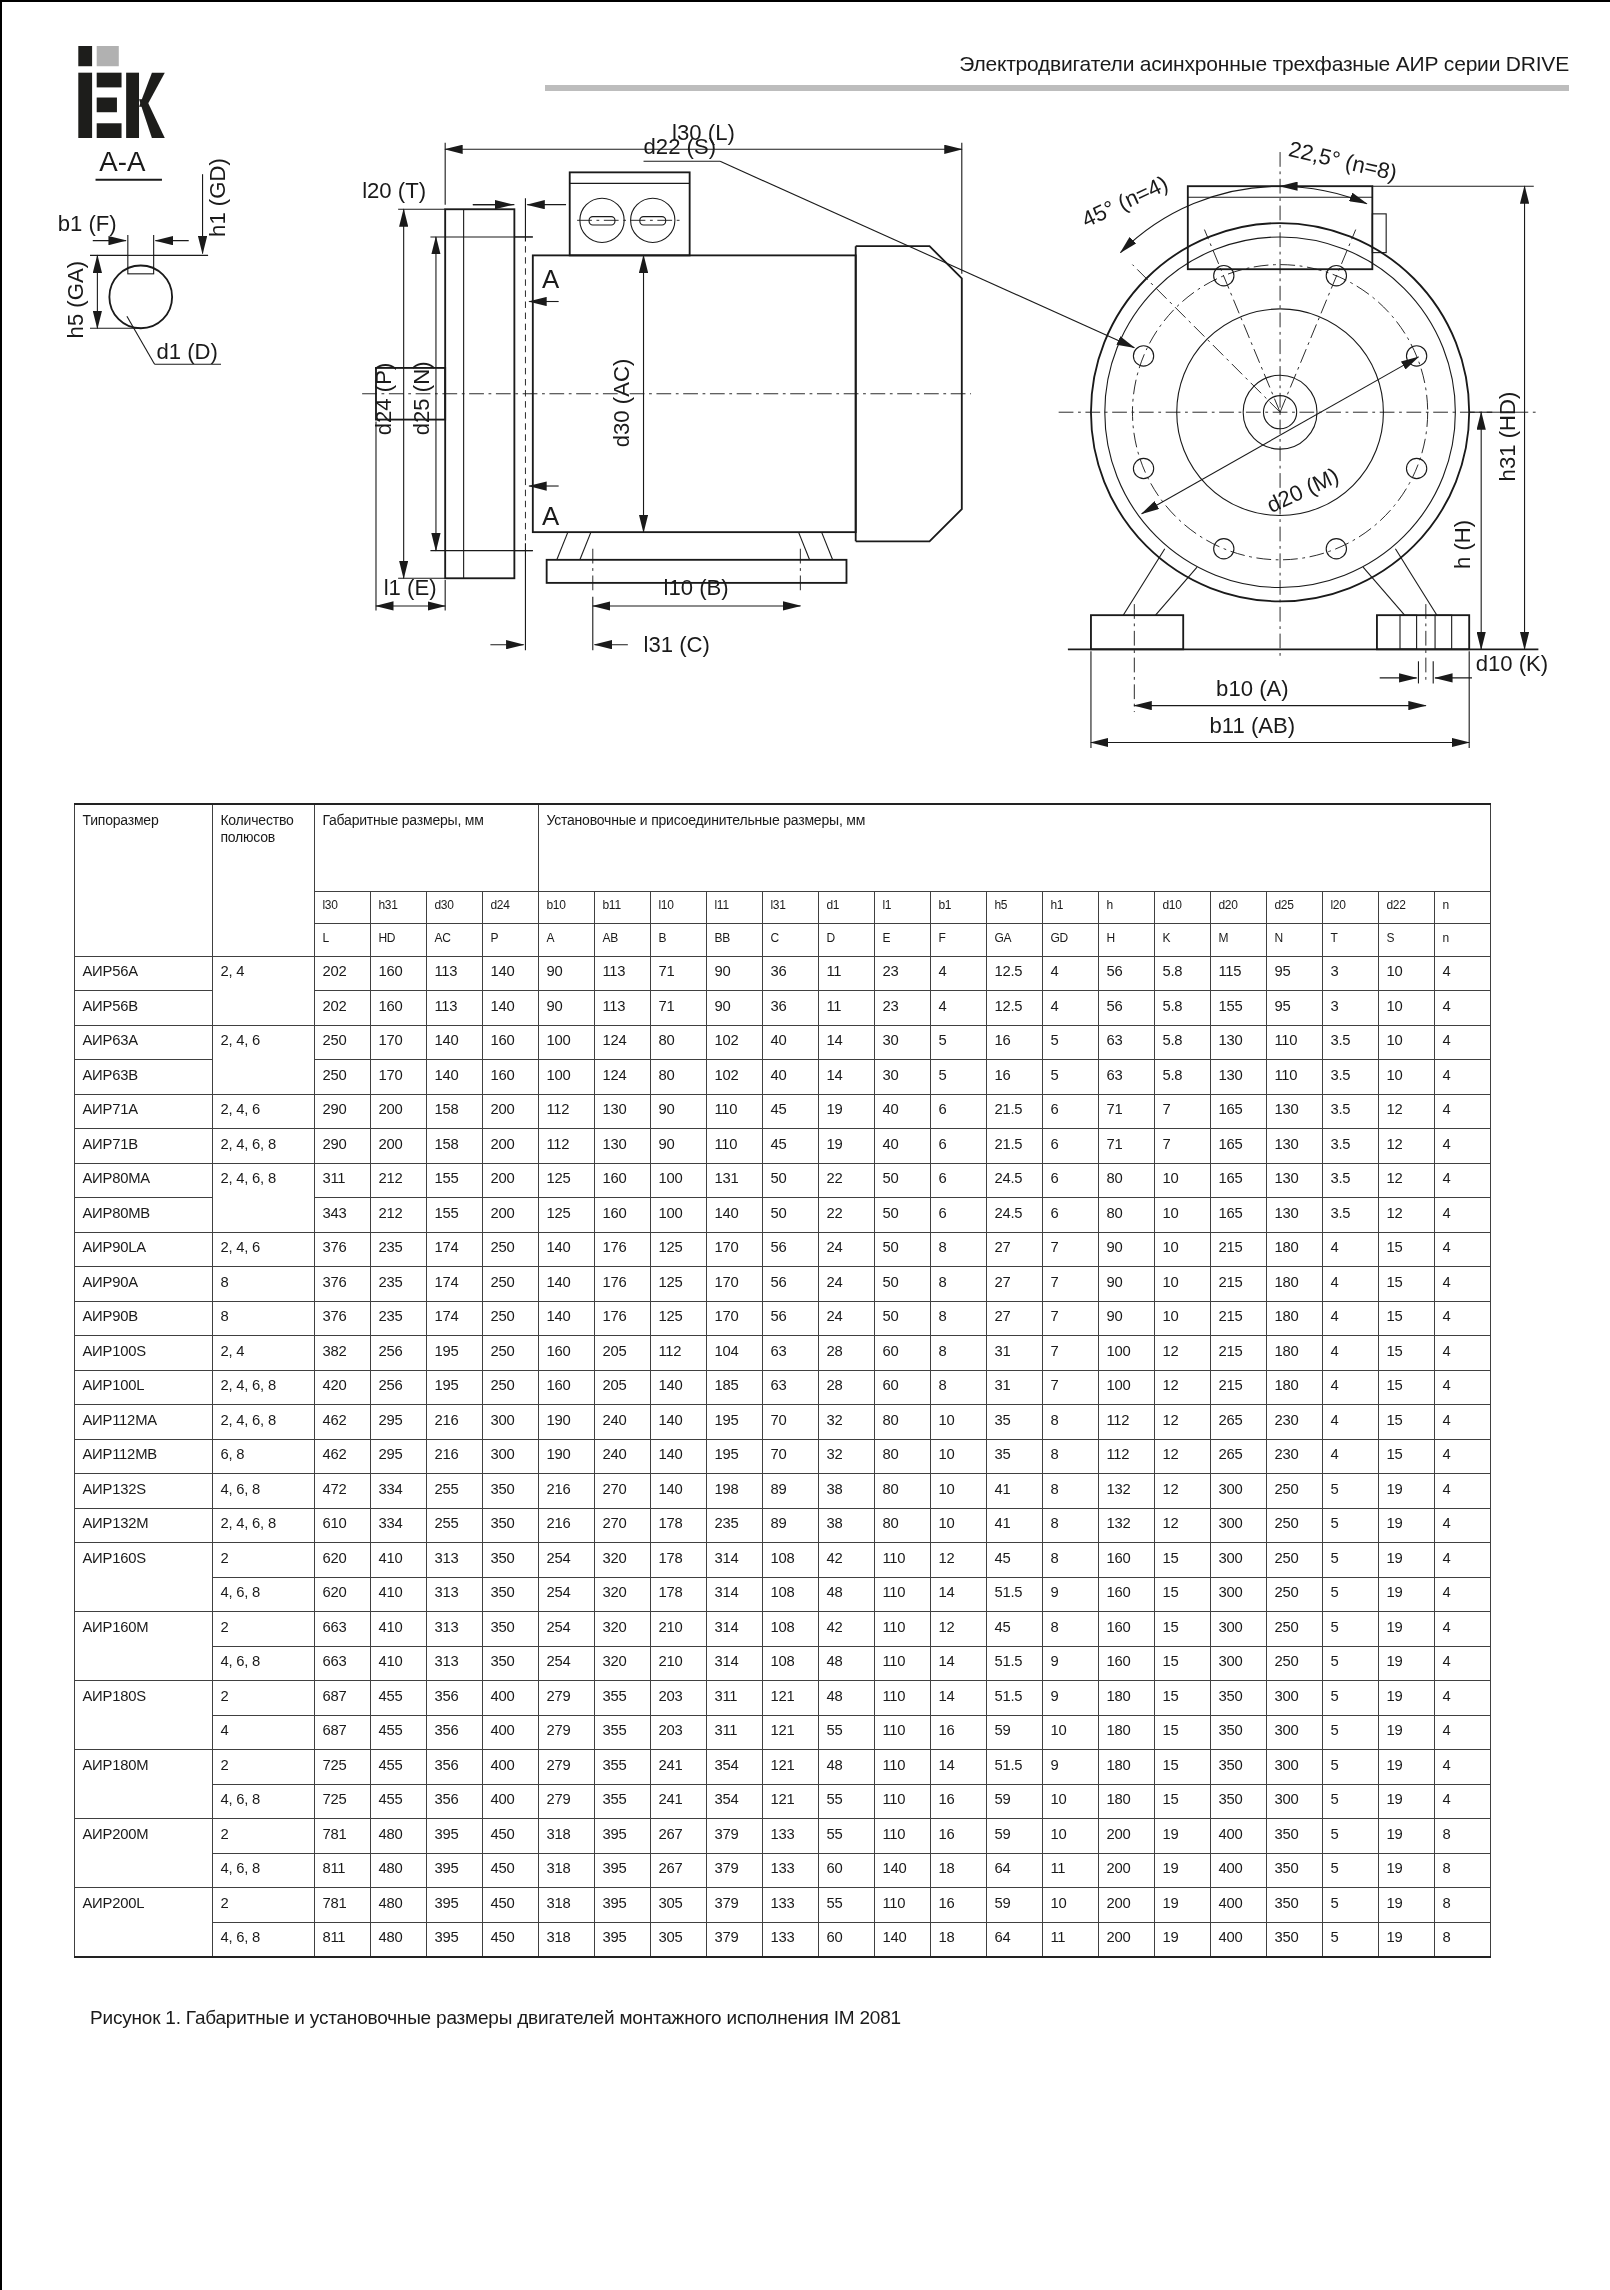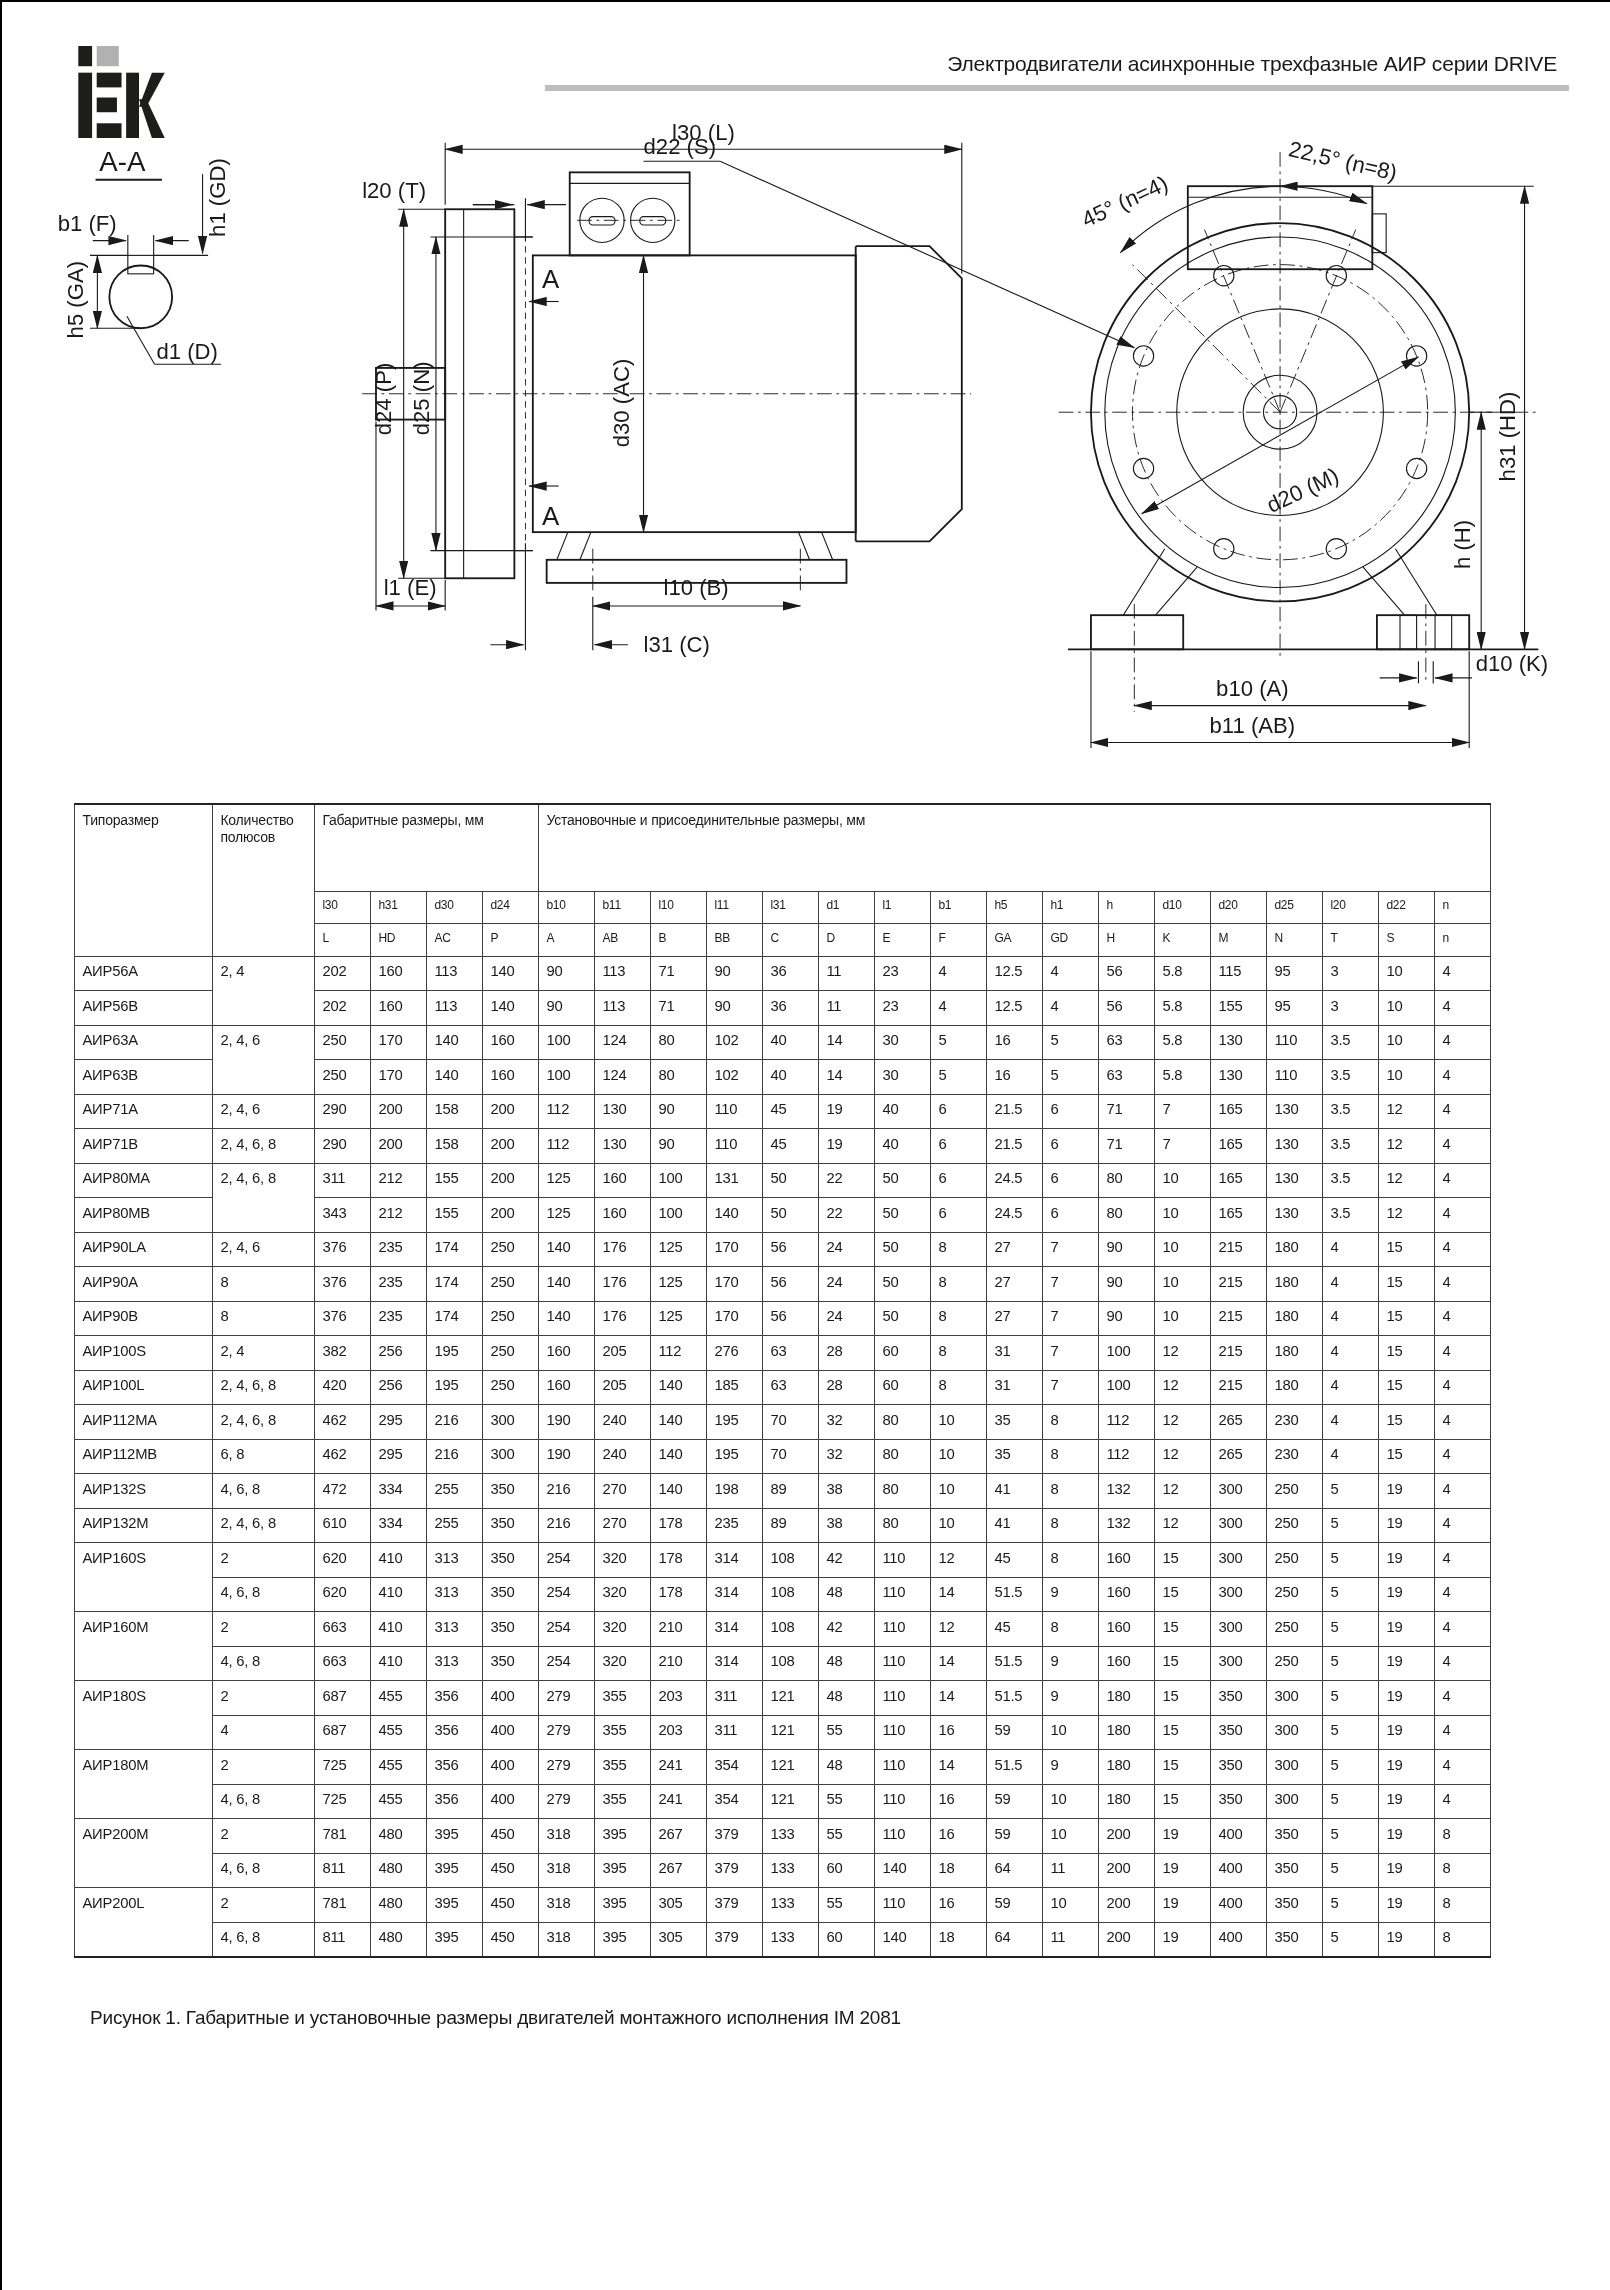"Электродвигатели асинхронные трехфазные" .page-title { right: 54px -> 42px }
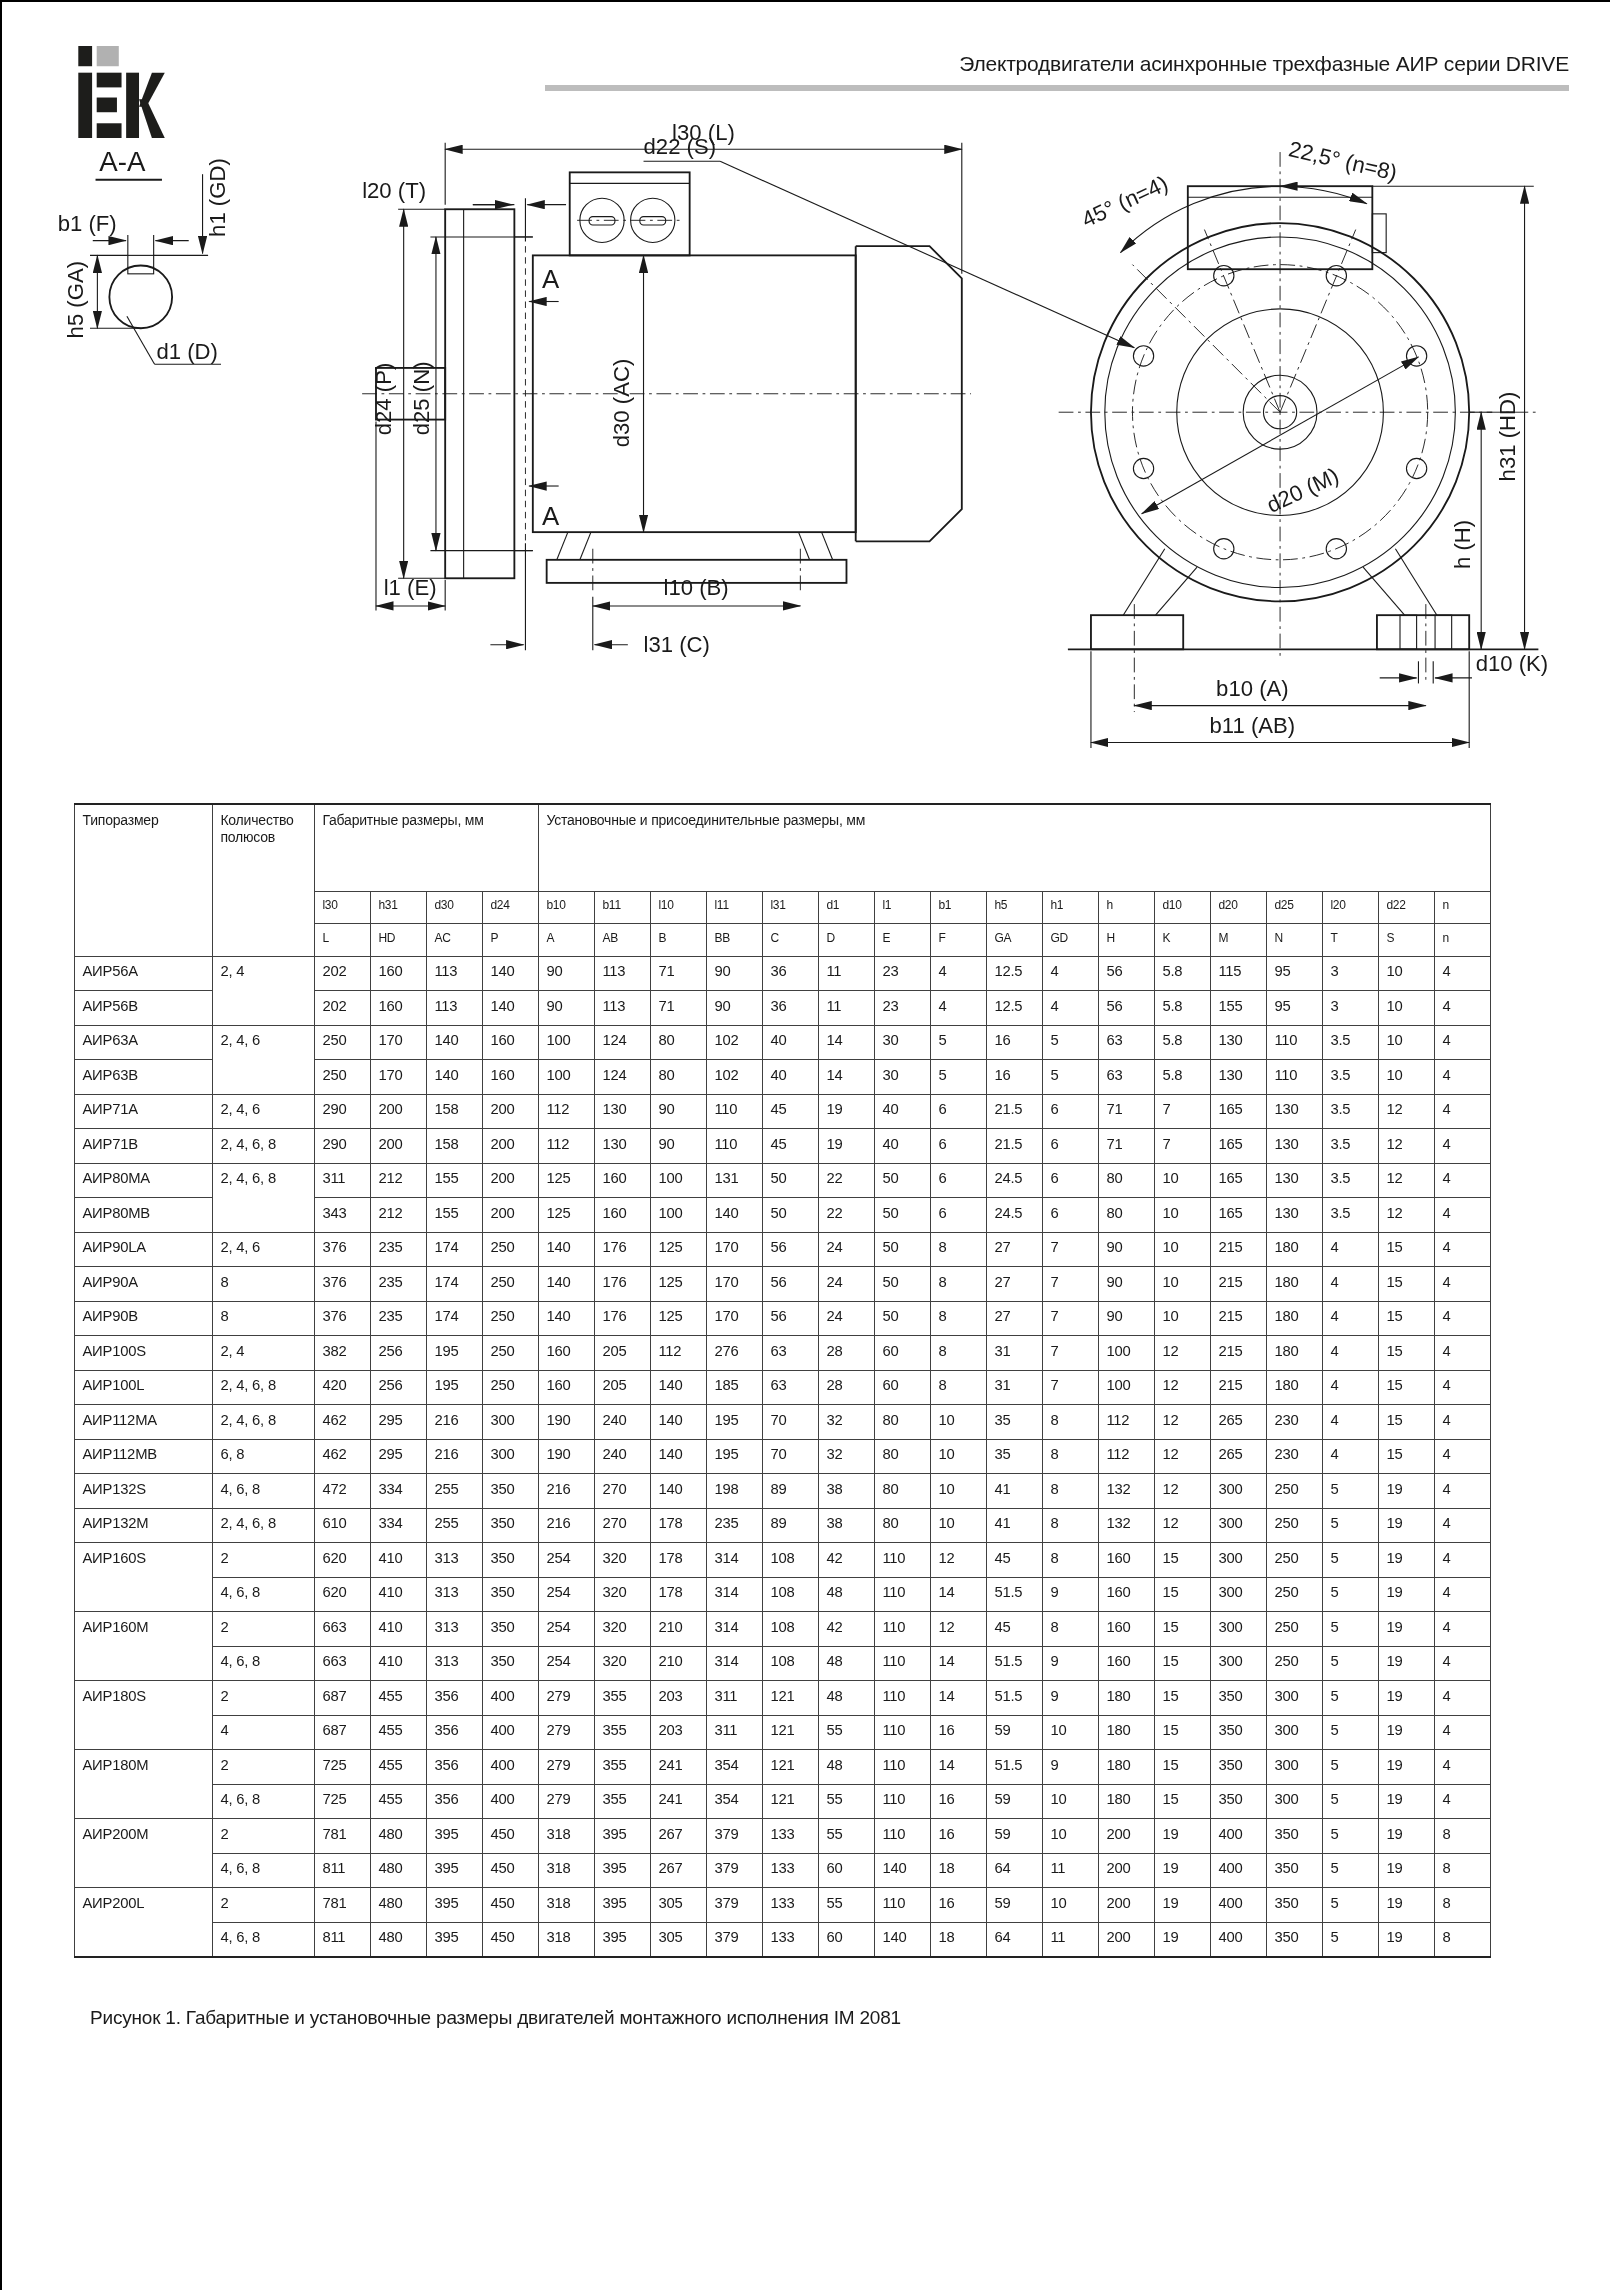"276" td { text: 276 -> 104 }
